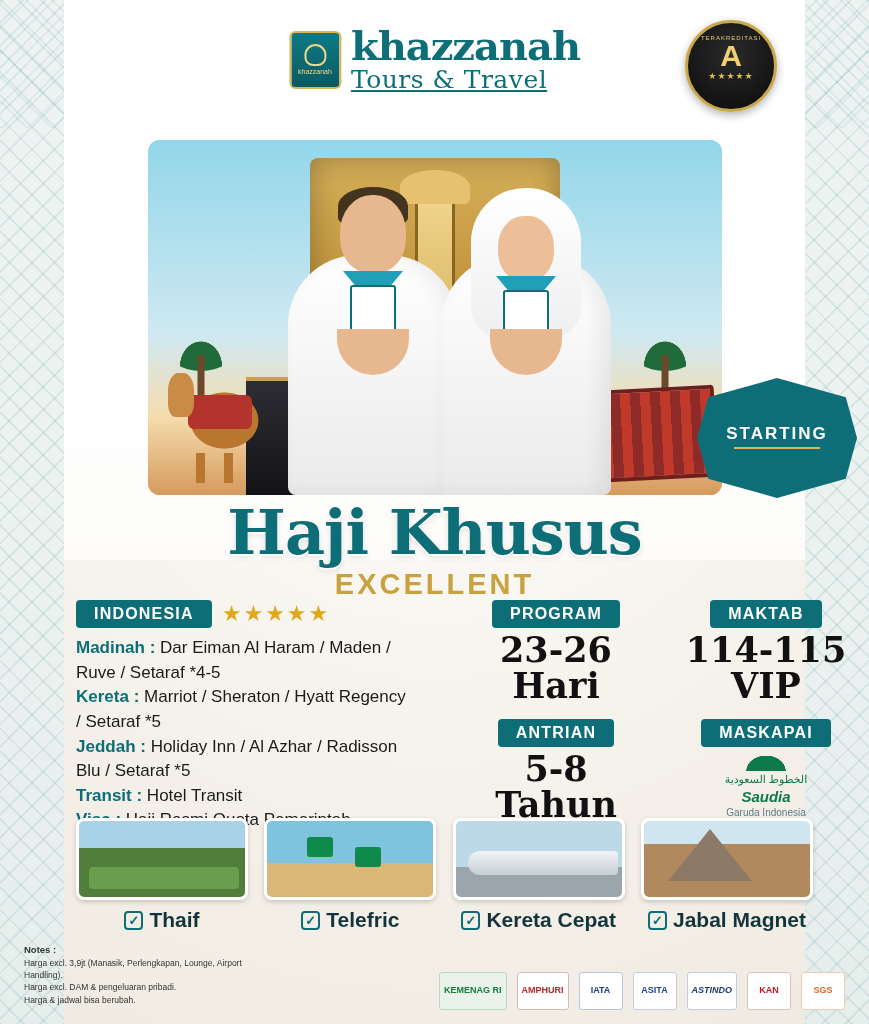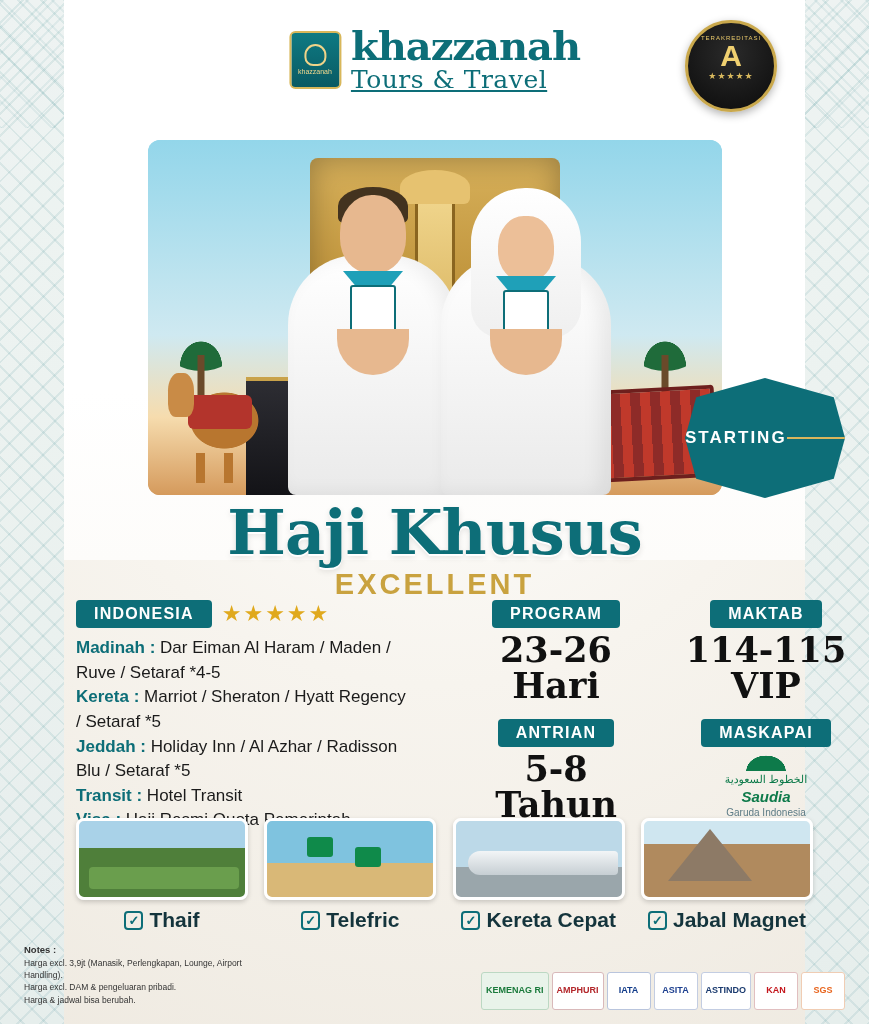"STARTING" .price-seal { flex-direction: none -> column; right: 24px -> 12px }
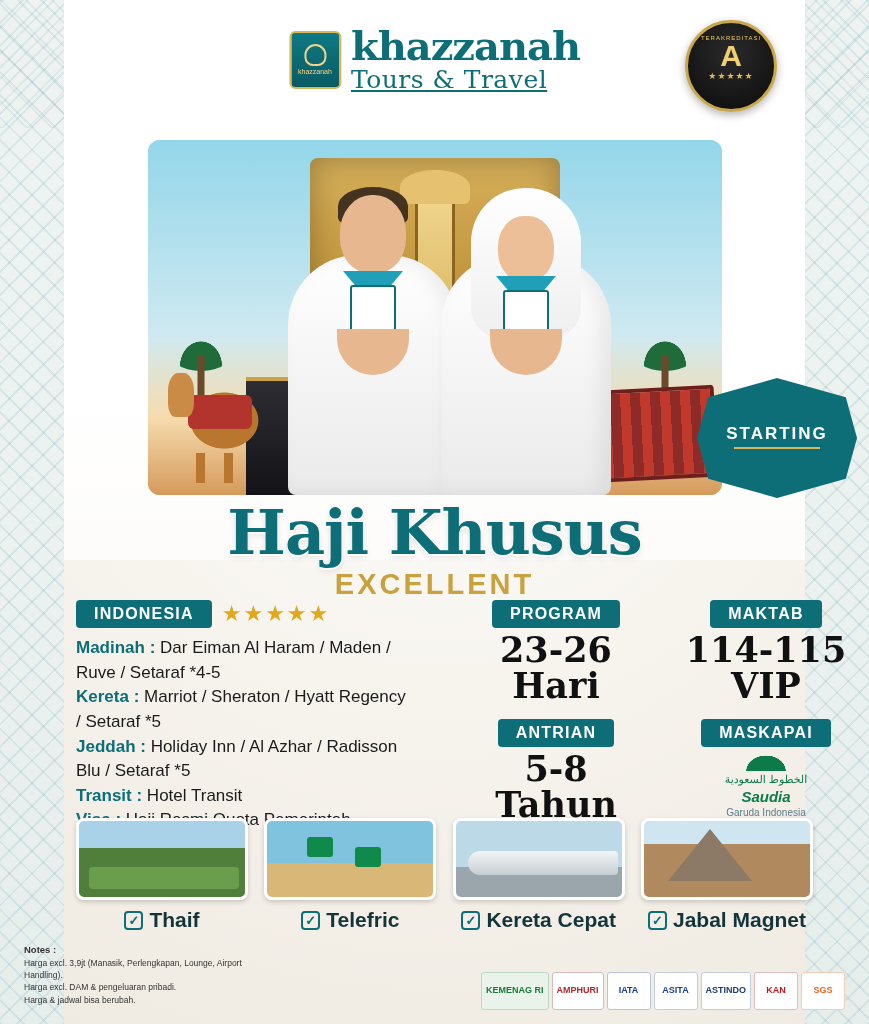"KEMENAG RI" .partners { gap: 3px -> 10px }
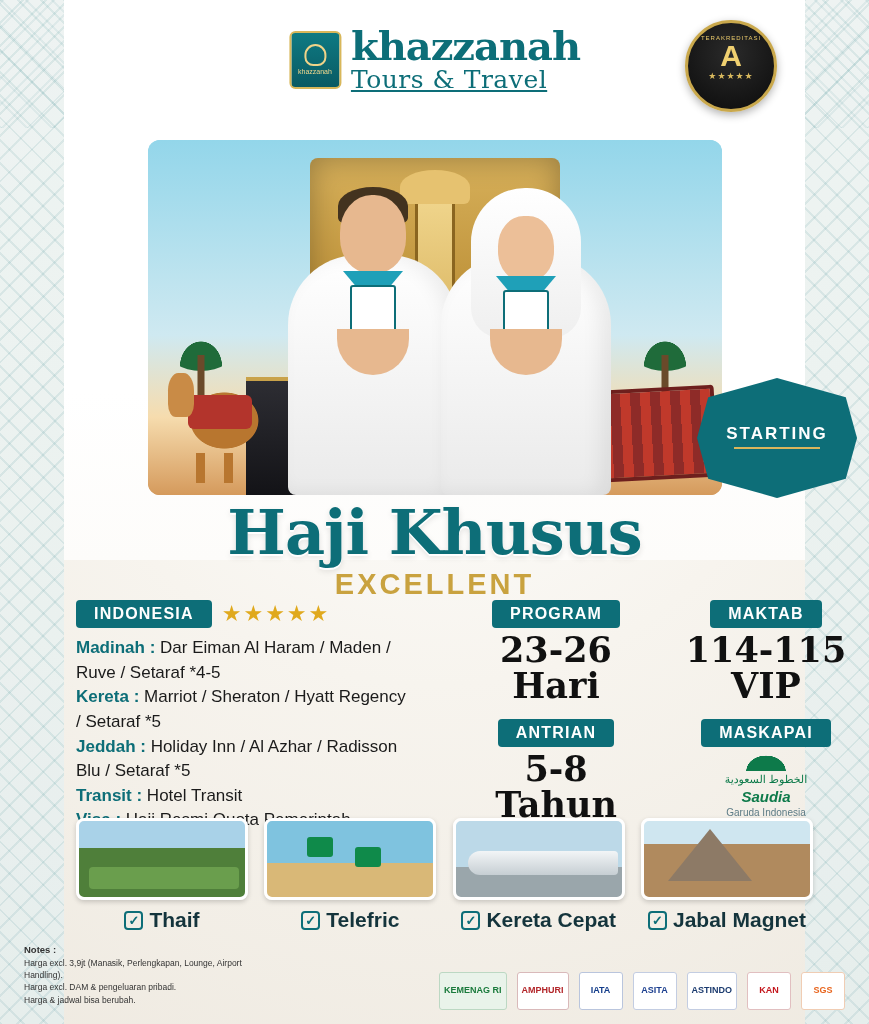"ASTINDO" .plogo.astindo { font-style: none -> italic }
